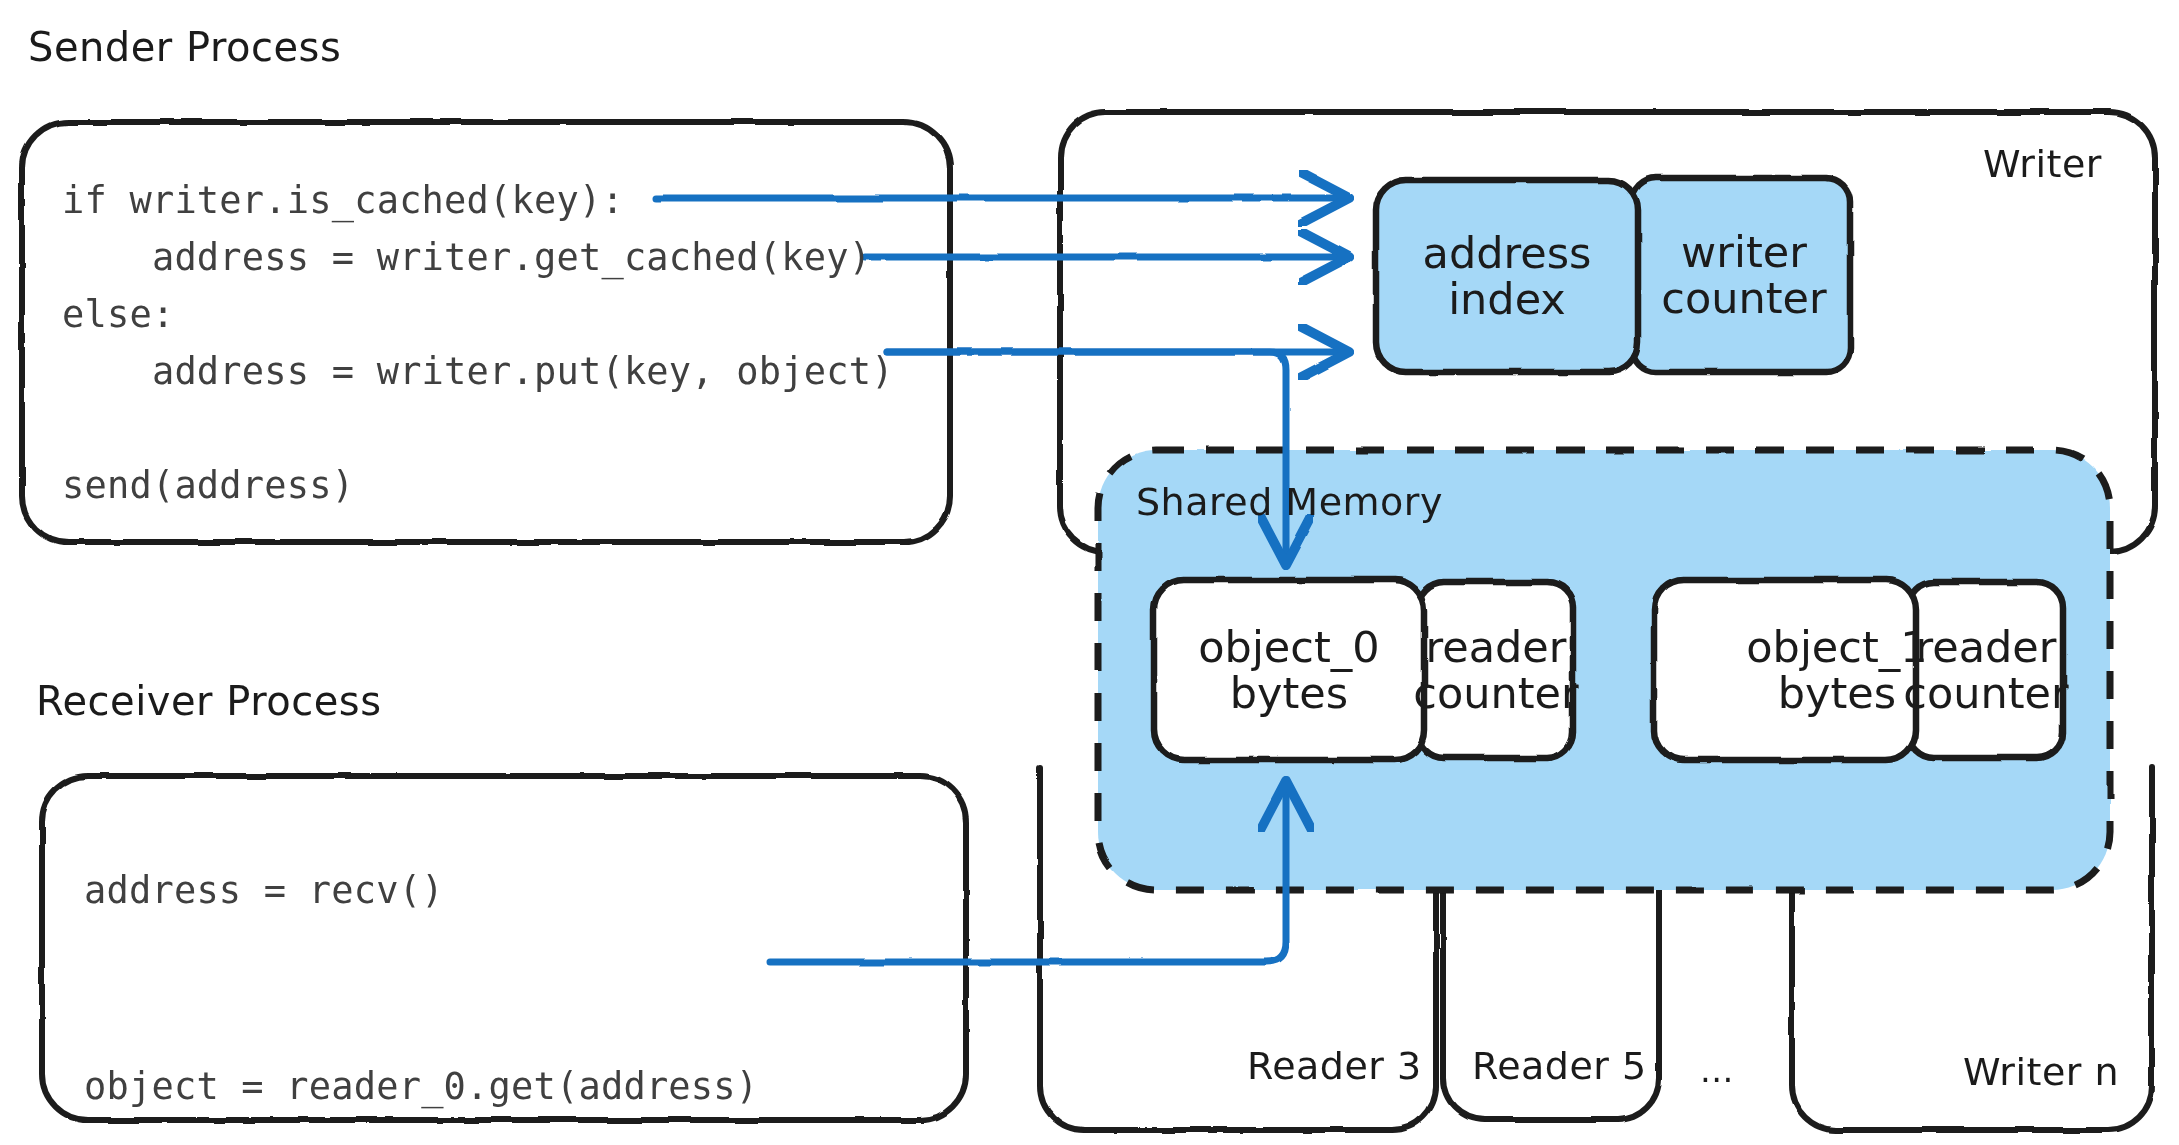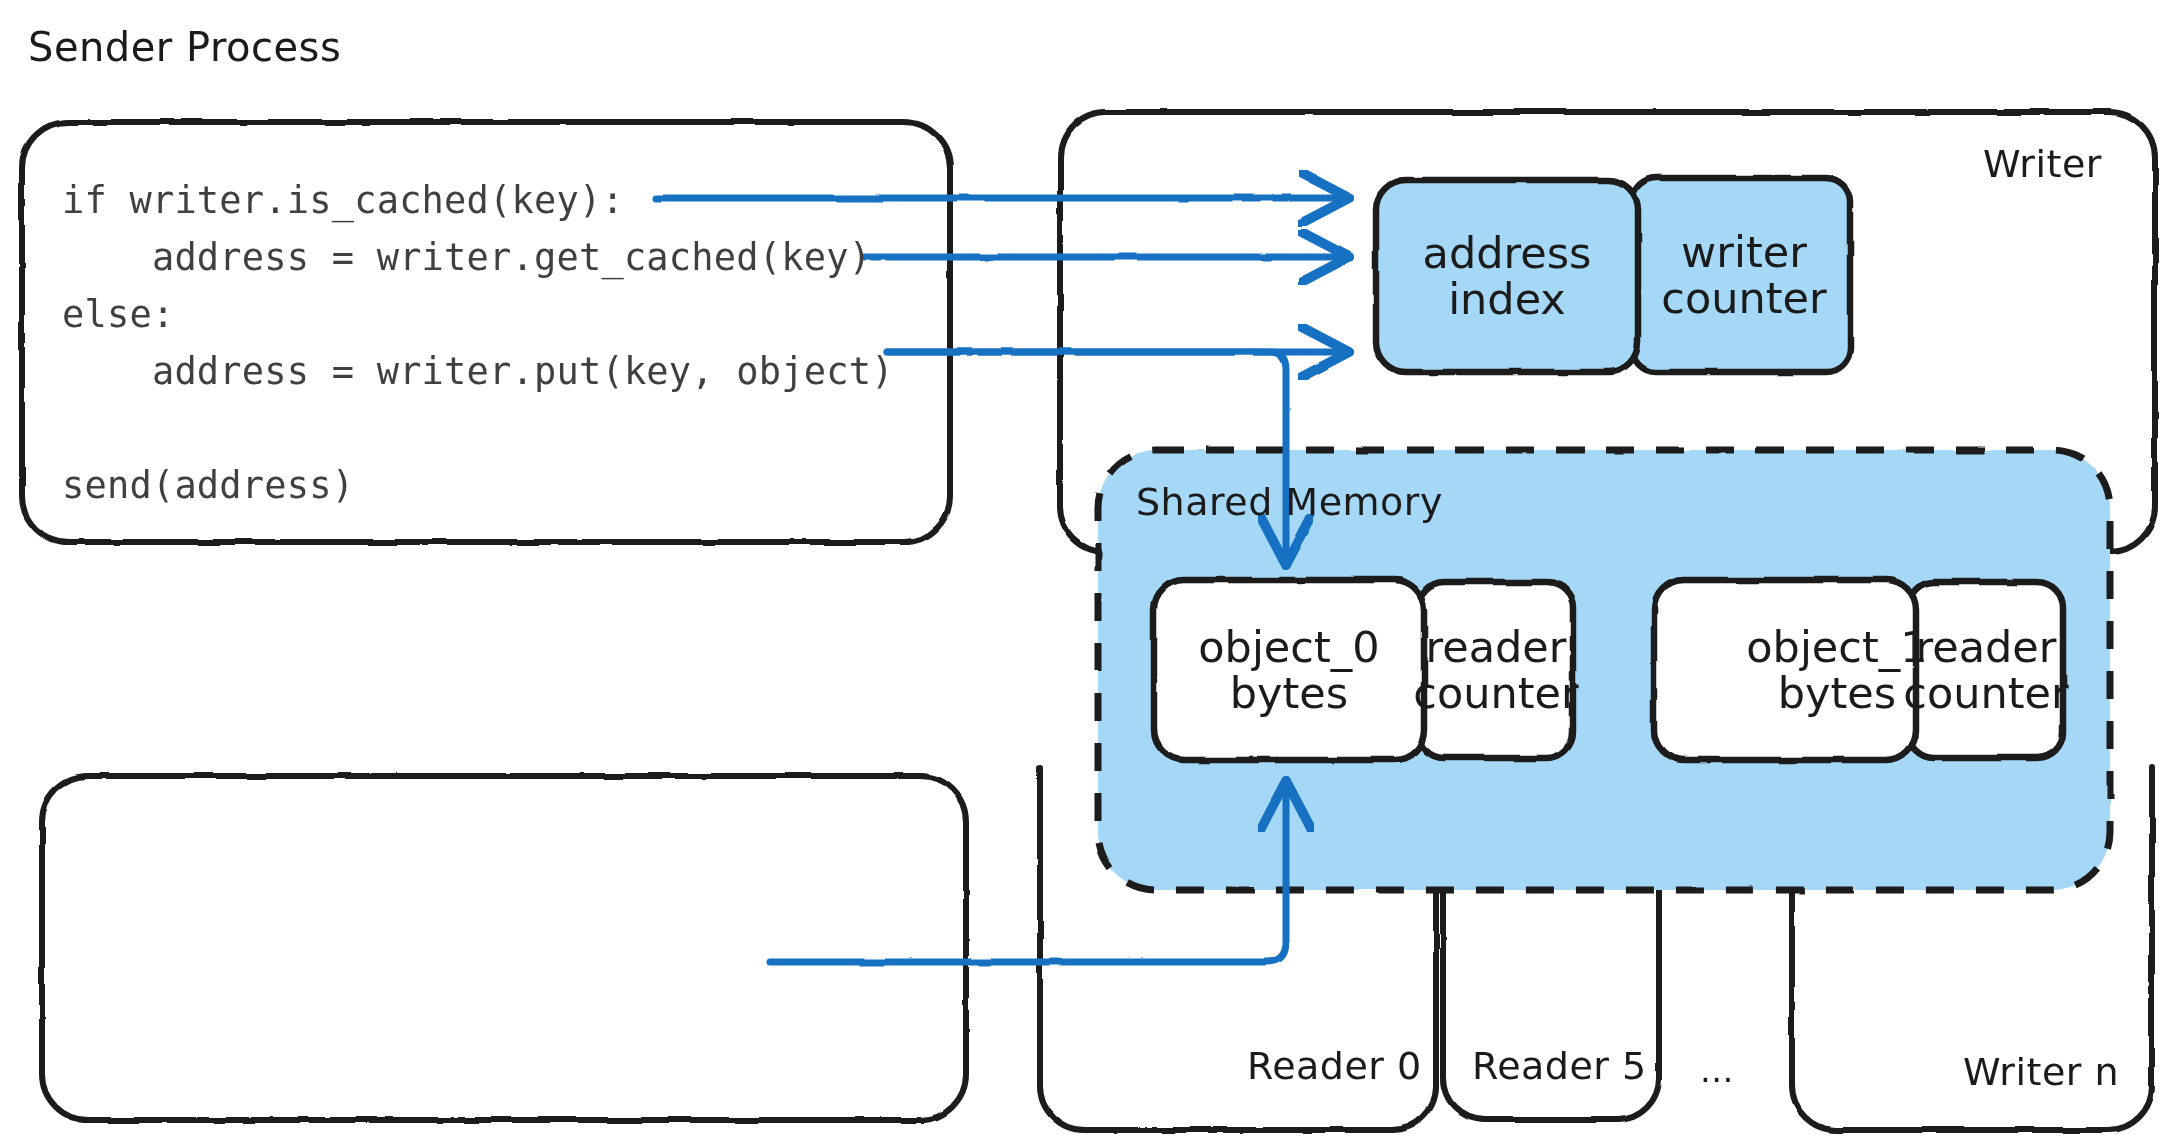"Receiver Process" div.lbl { html: none -> <div>Receiver Process</div> }
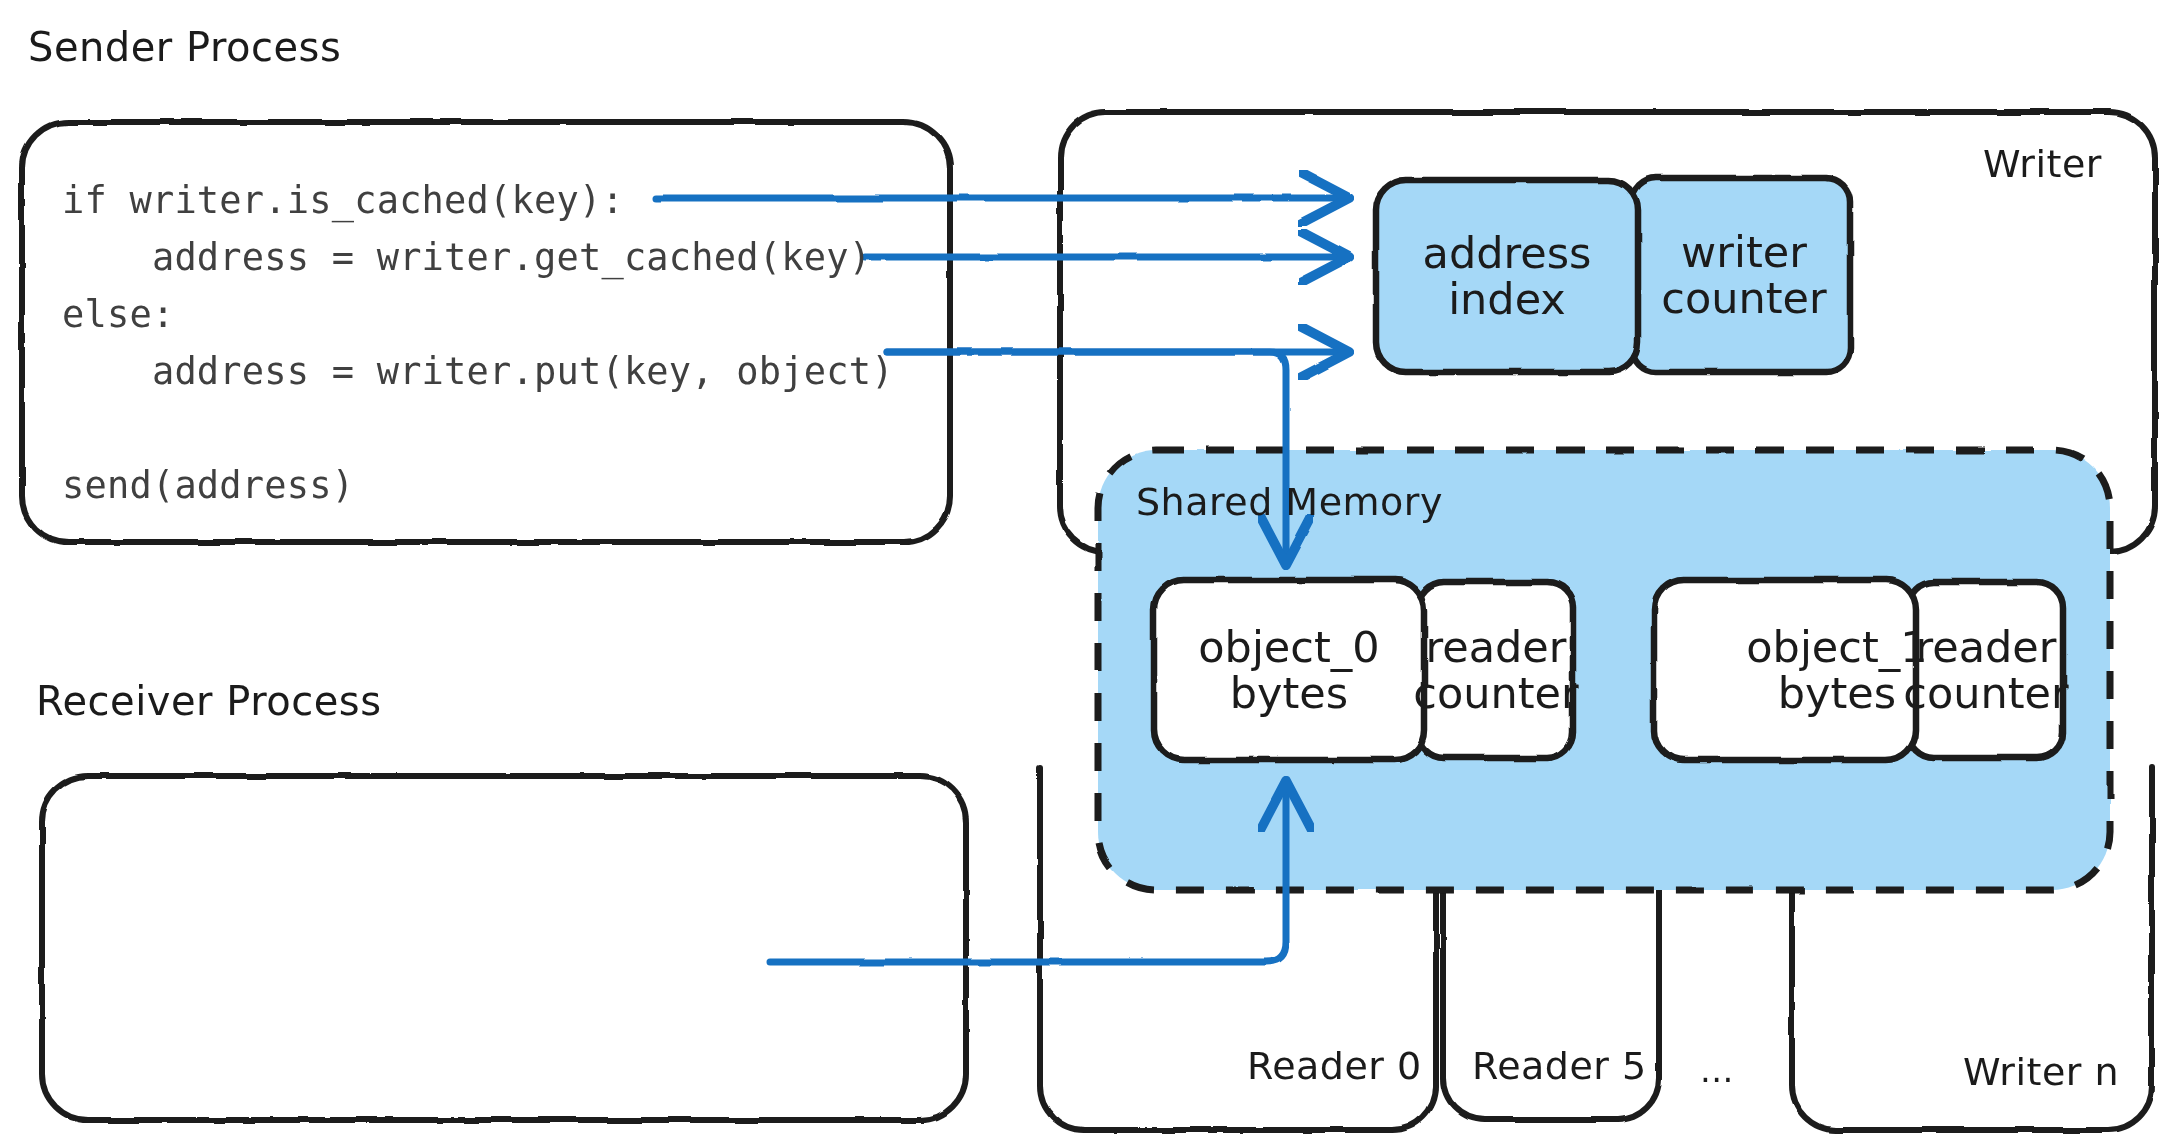"address = recv()" div.code { html: none -> <div>address = recv() object = reader_0.get(address)</div> }
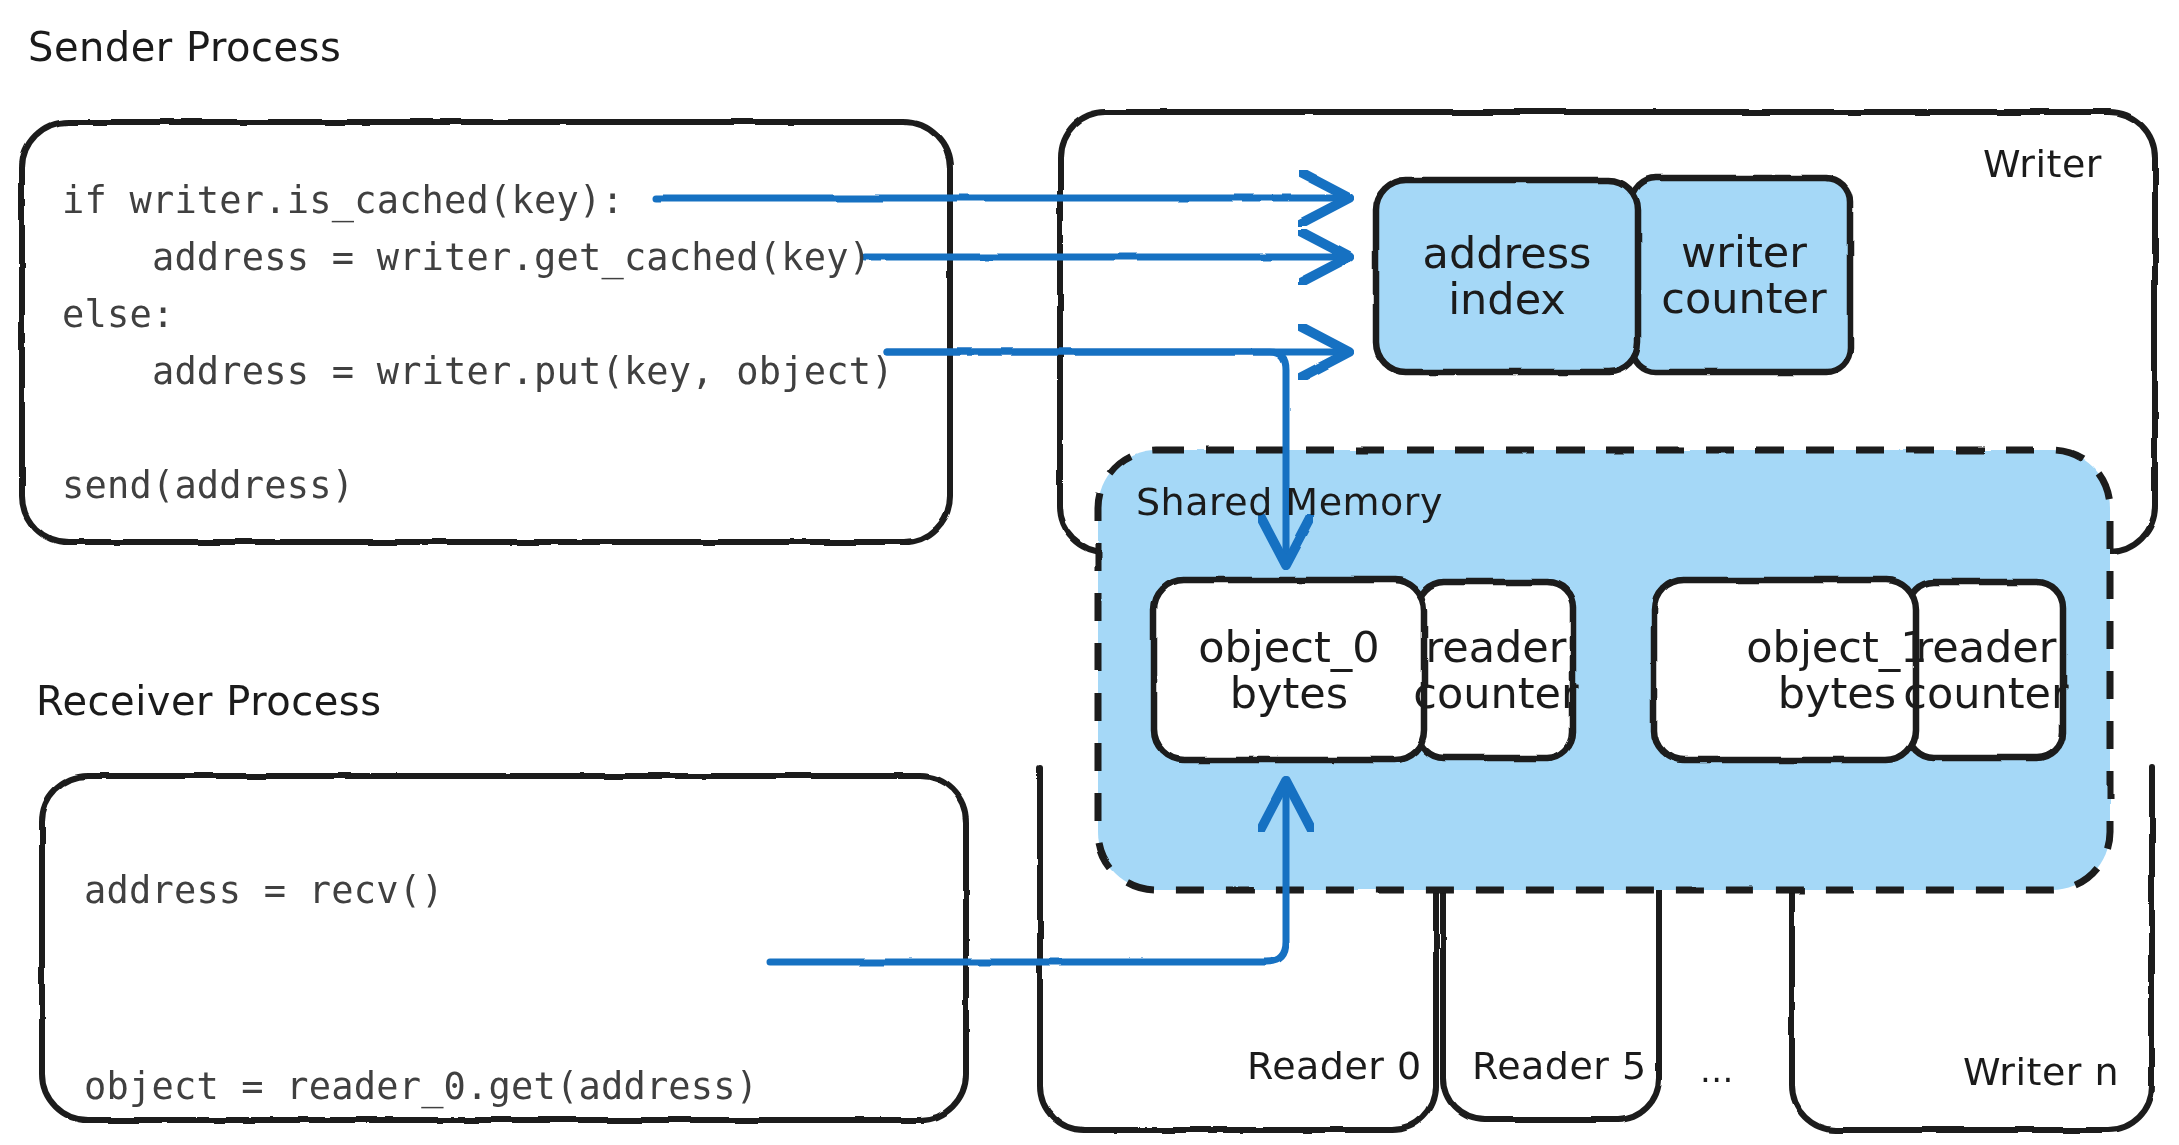"Reader 0" div.lbl { text: 0 -> 3 }
